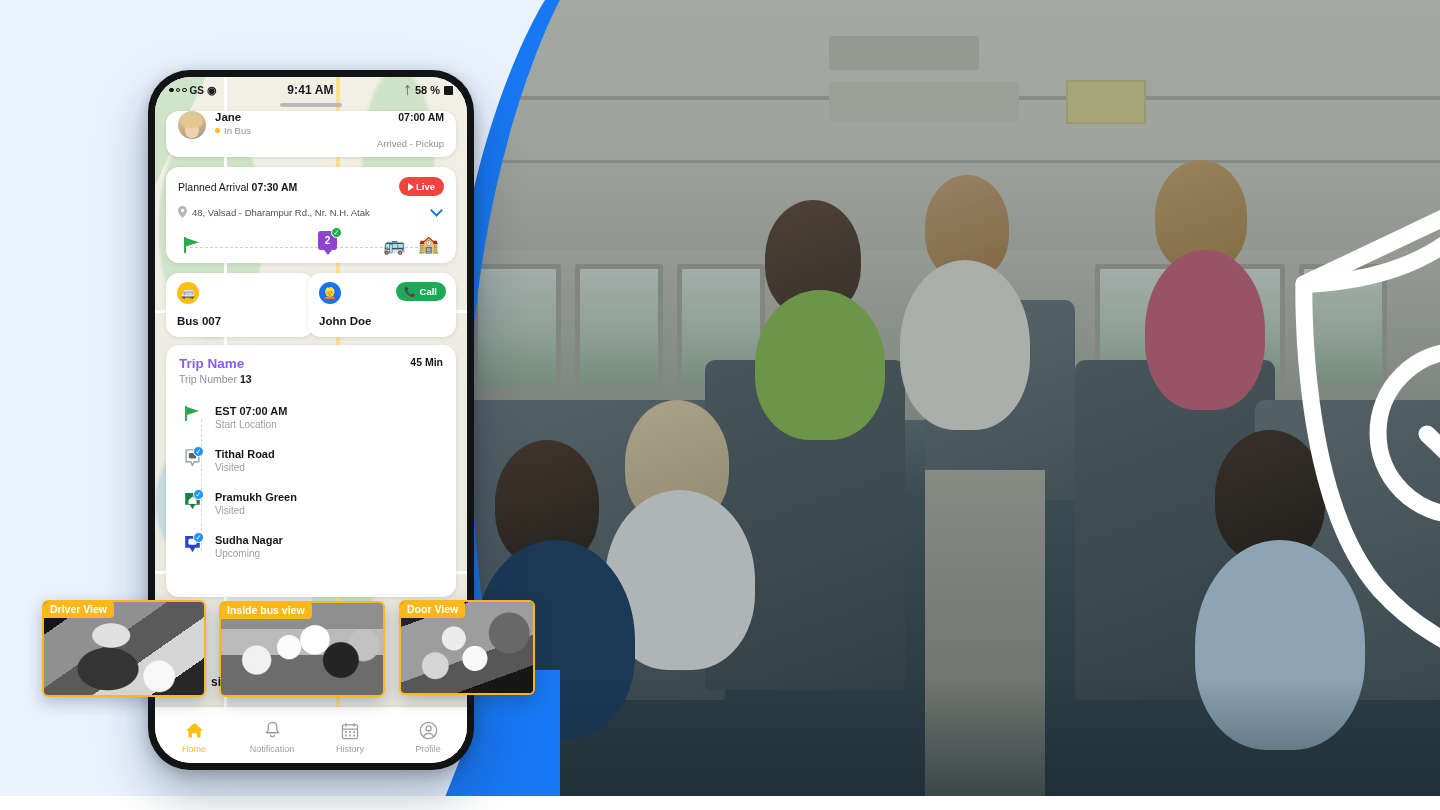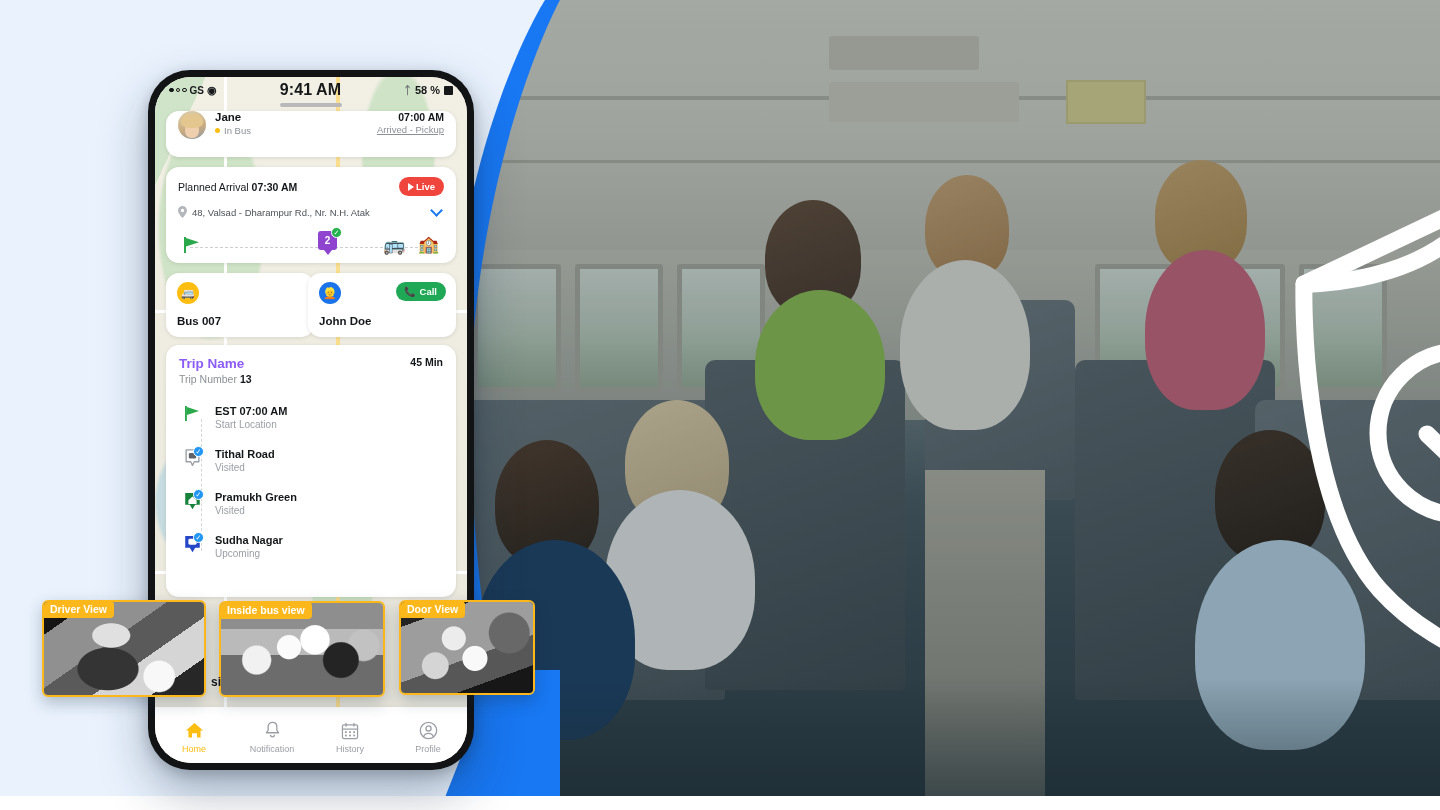"9:41 AM" #sb-center { font-size: 16px -> 12px }
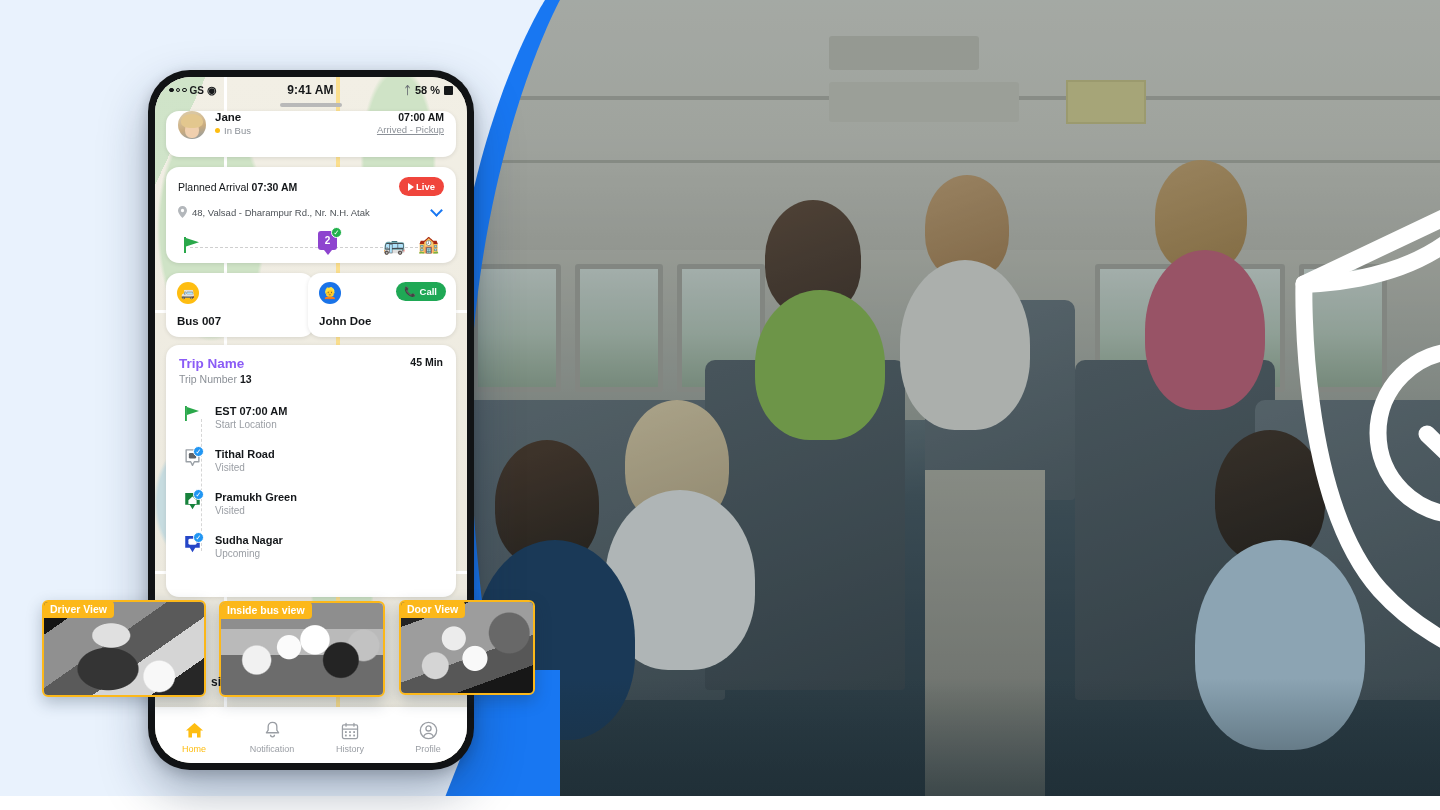"Arrived - Pickup" #arr-label { margin-top: 1px -> 15px; text-decoration: underline -> none }
